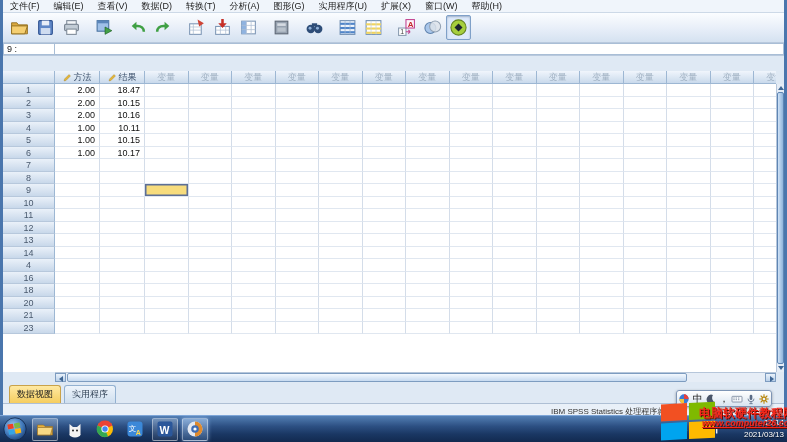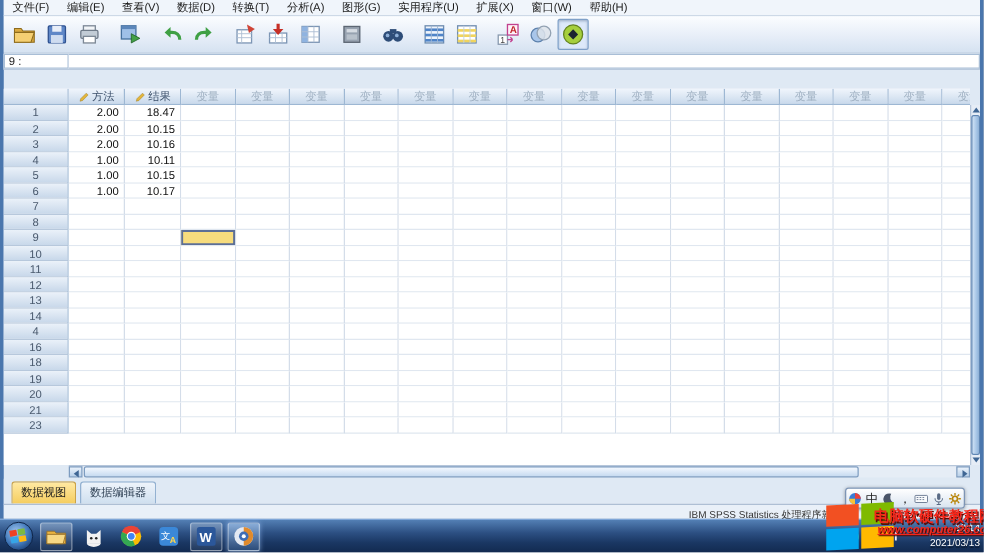"19" div.grow { html: <div> <div>19</div> <div></div> <div></div> <div></div> <div></div> <div></div> <div></div> <div></div> <div></div> <div></div> <div></div> <div></div> <div></div> <div></div> <div></div> <div></div> <div></div> <div></div> </div> -> none }
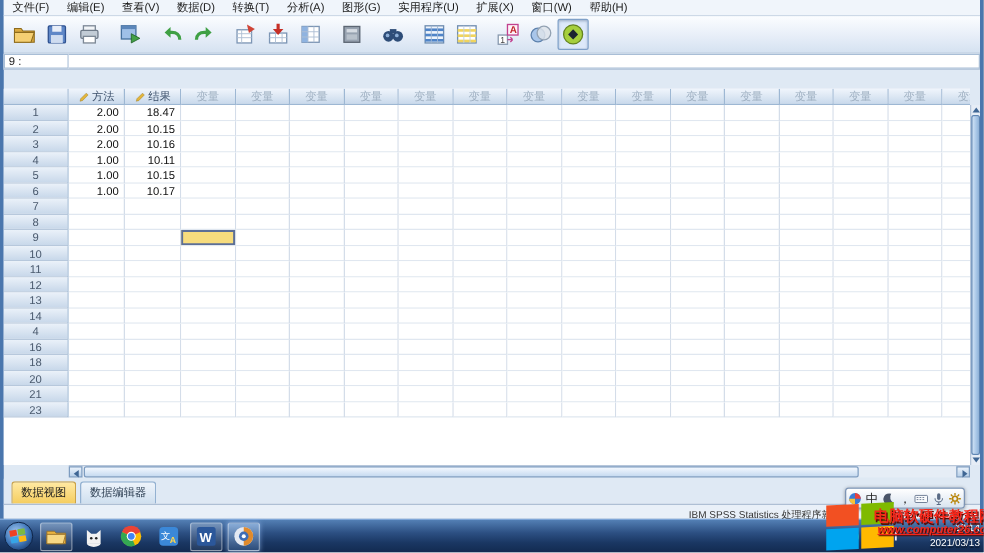"数据编辑器" div.vtab { text: 数据编辑器 -> 实用程序 }
